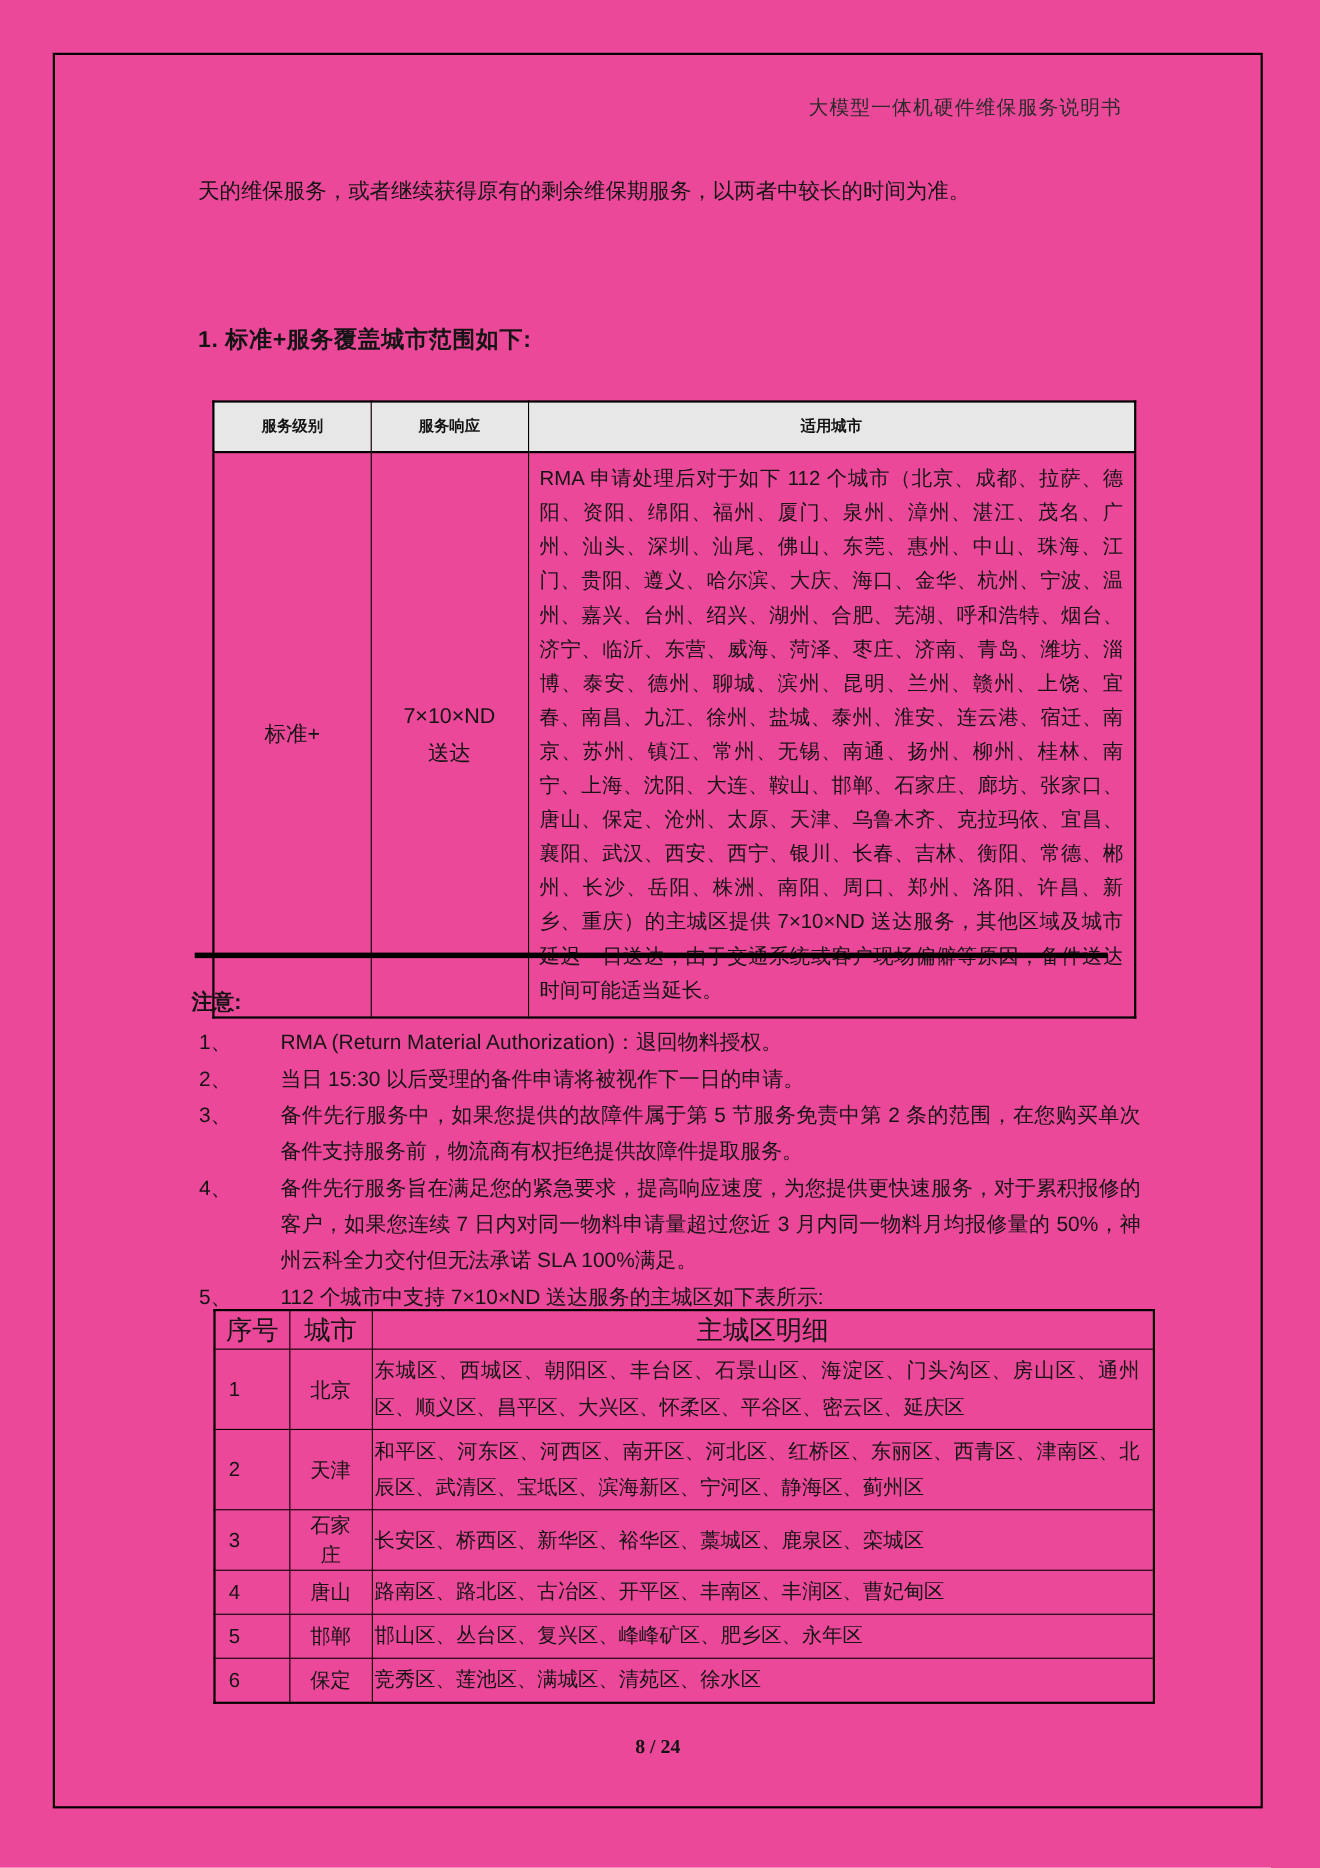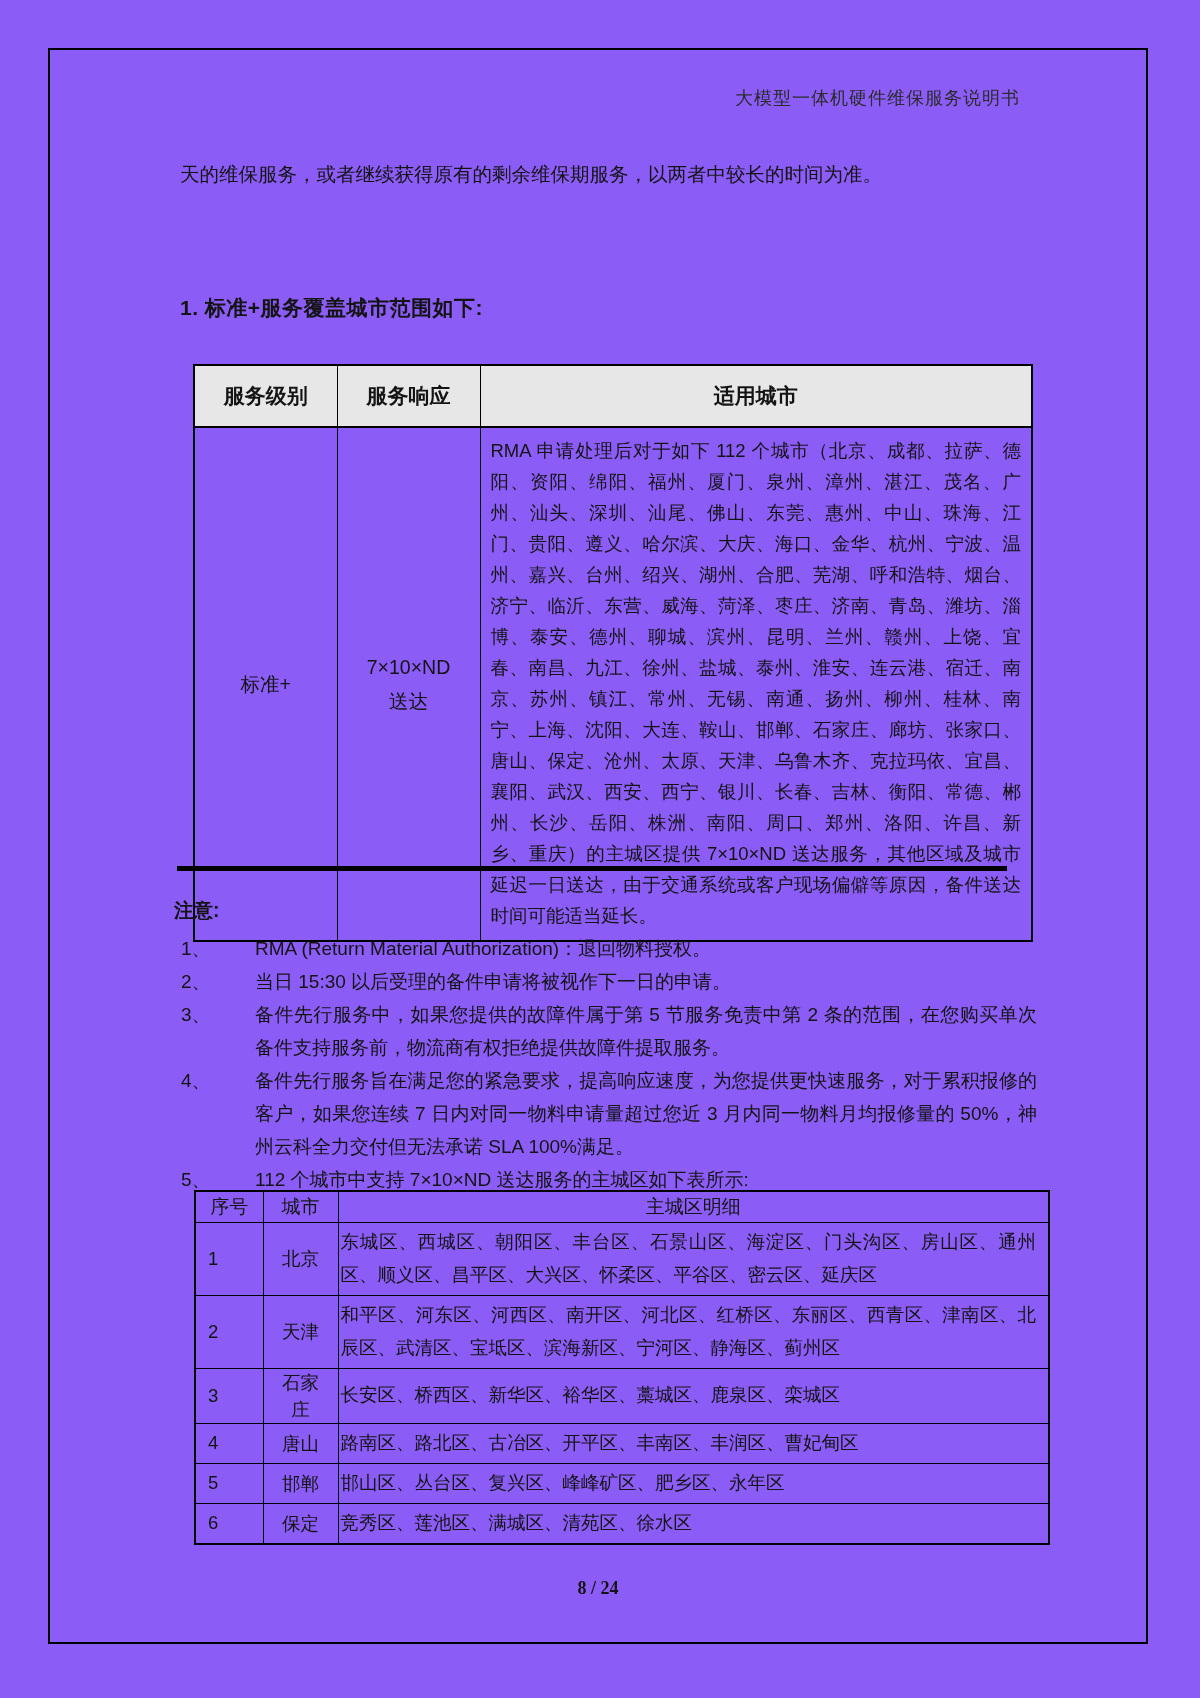"大模型一体机硬件维保服务说明书" .page { background: #8b5cf6 -> #ec4899 }
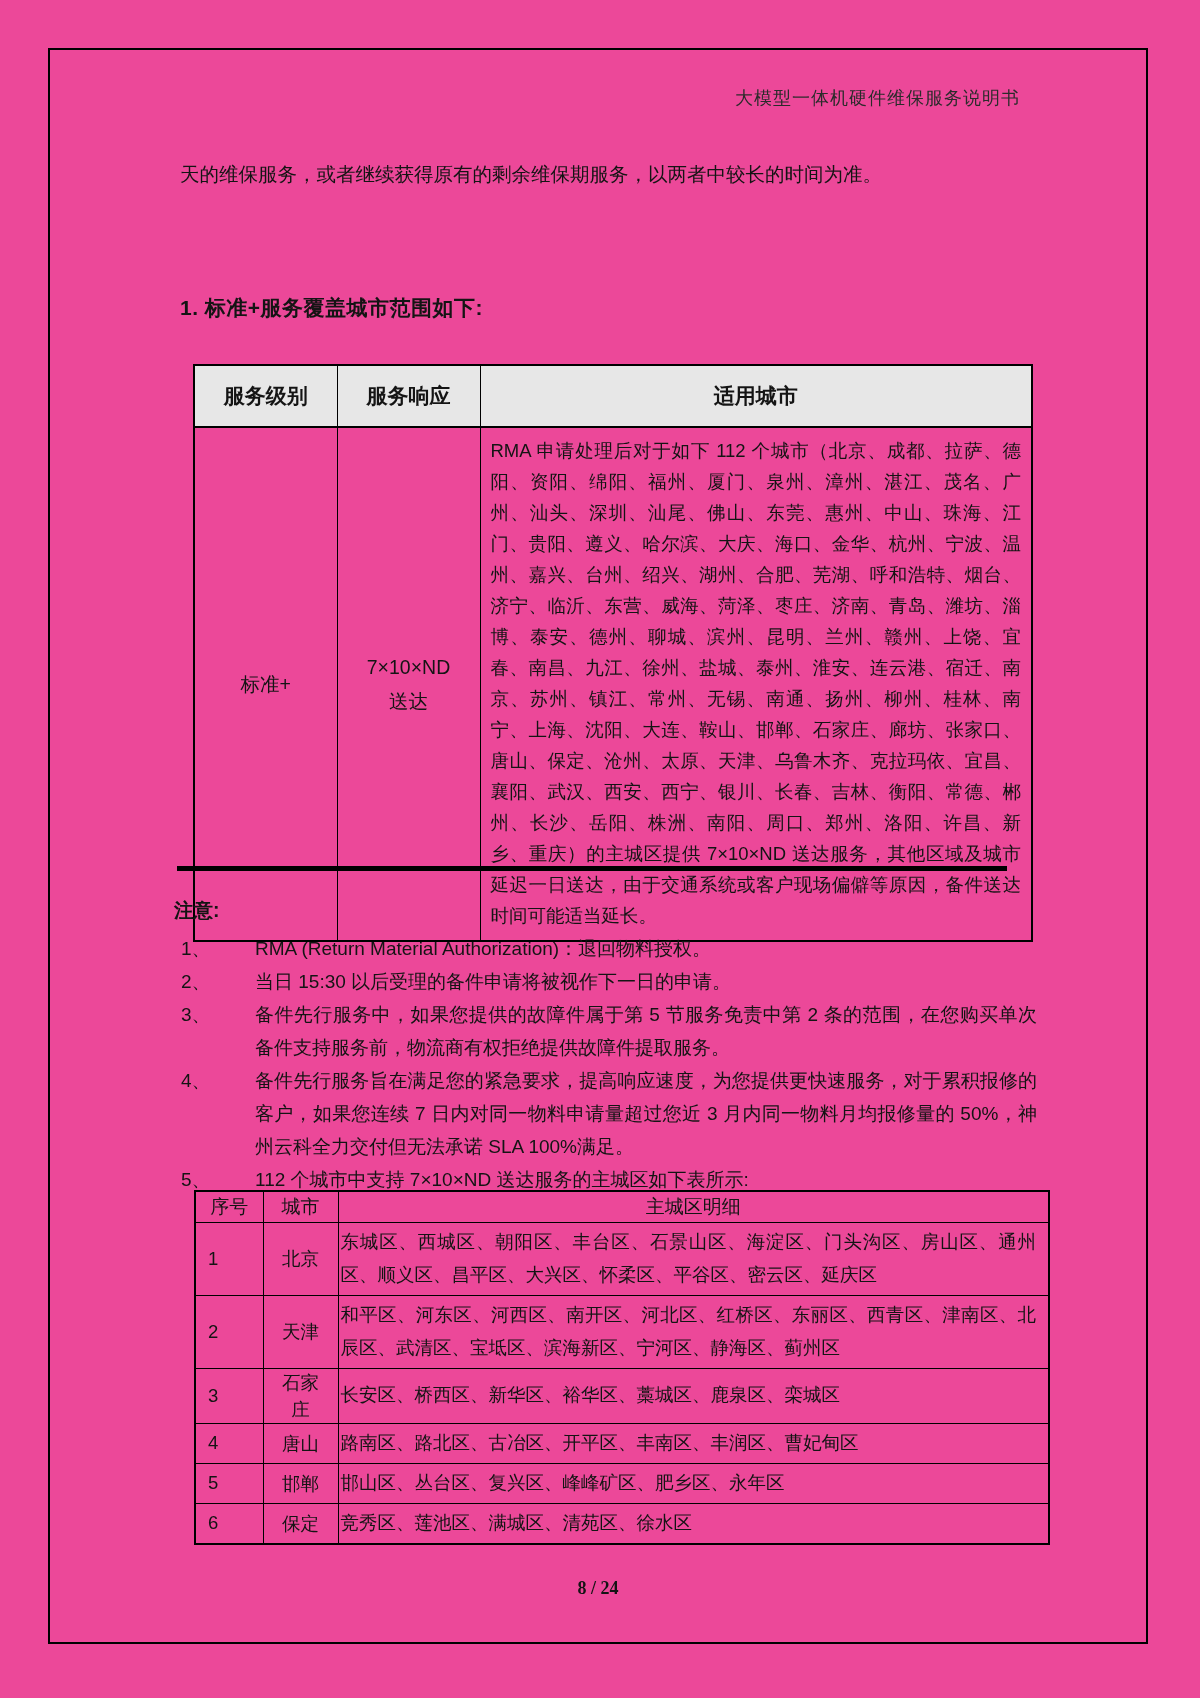"服务级别" .svc-table th { font-size: 21px -> 14px; height: 62px -> 46px }
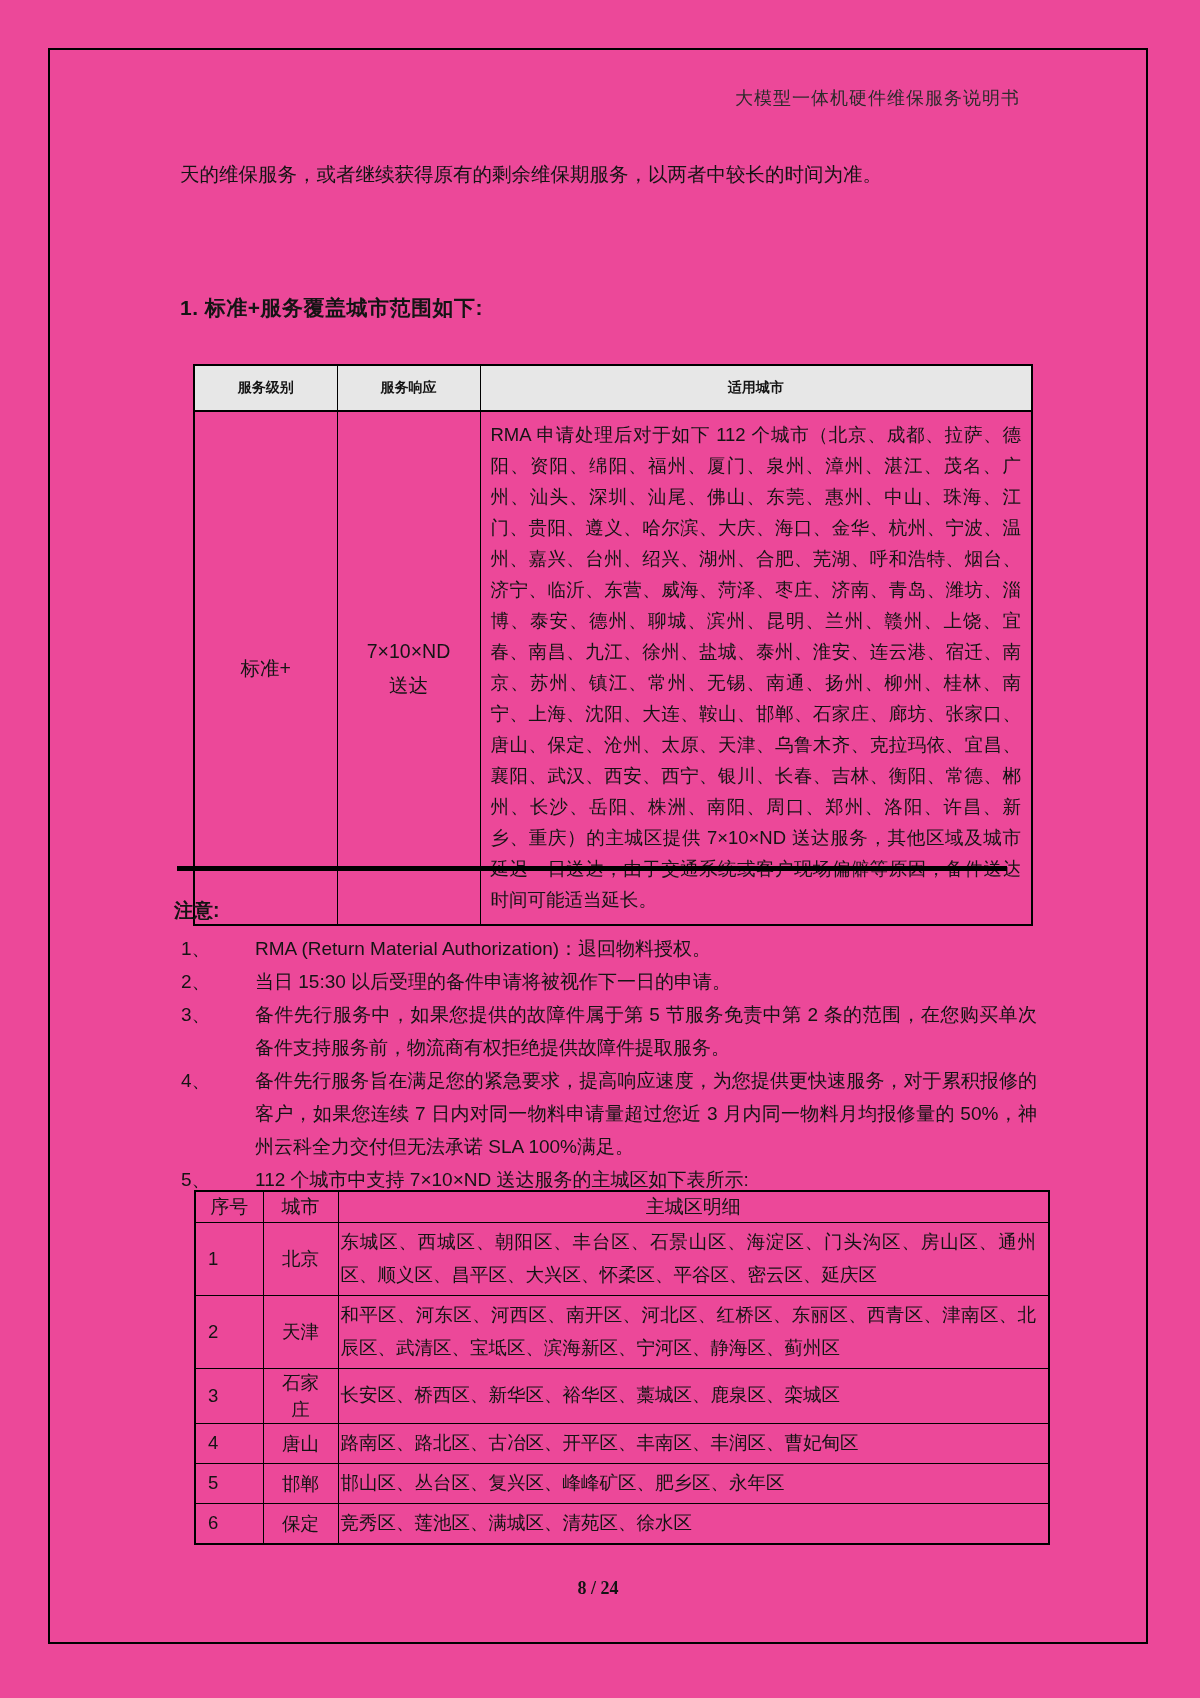"序号" .dist-table th { font-size: 19px -> 24px }
